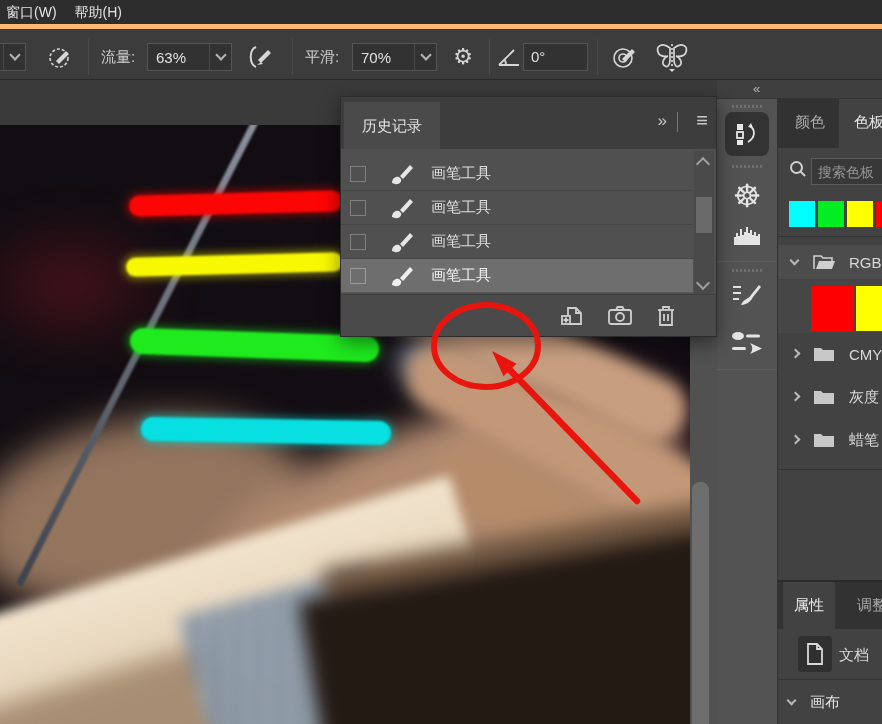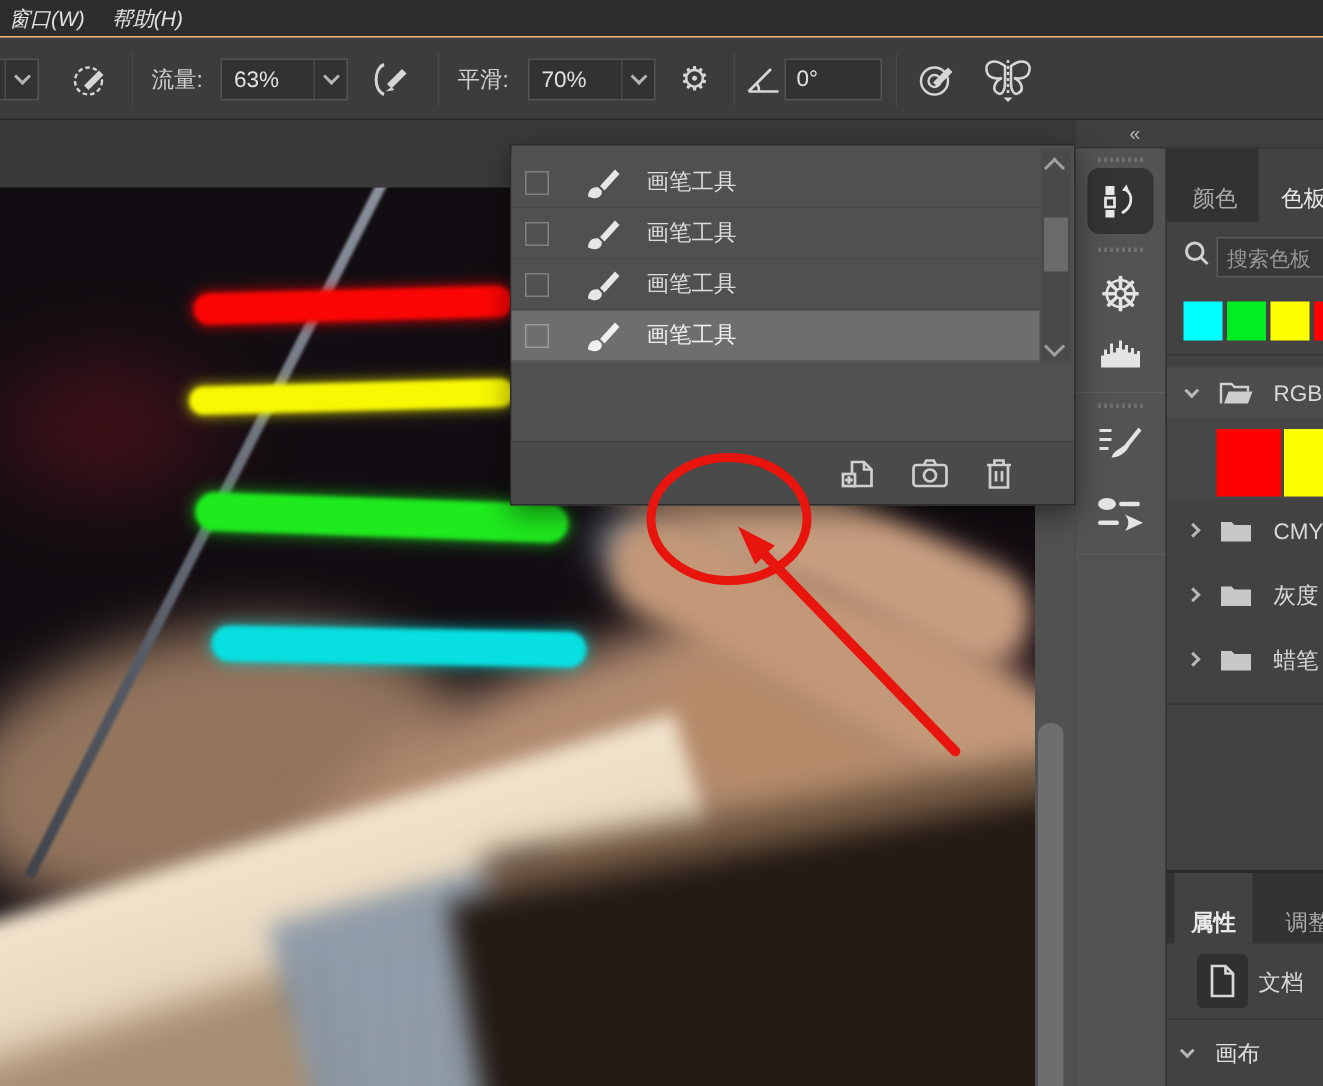"窗口(W)" .menubar { font-style: italic -> none }
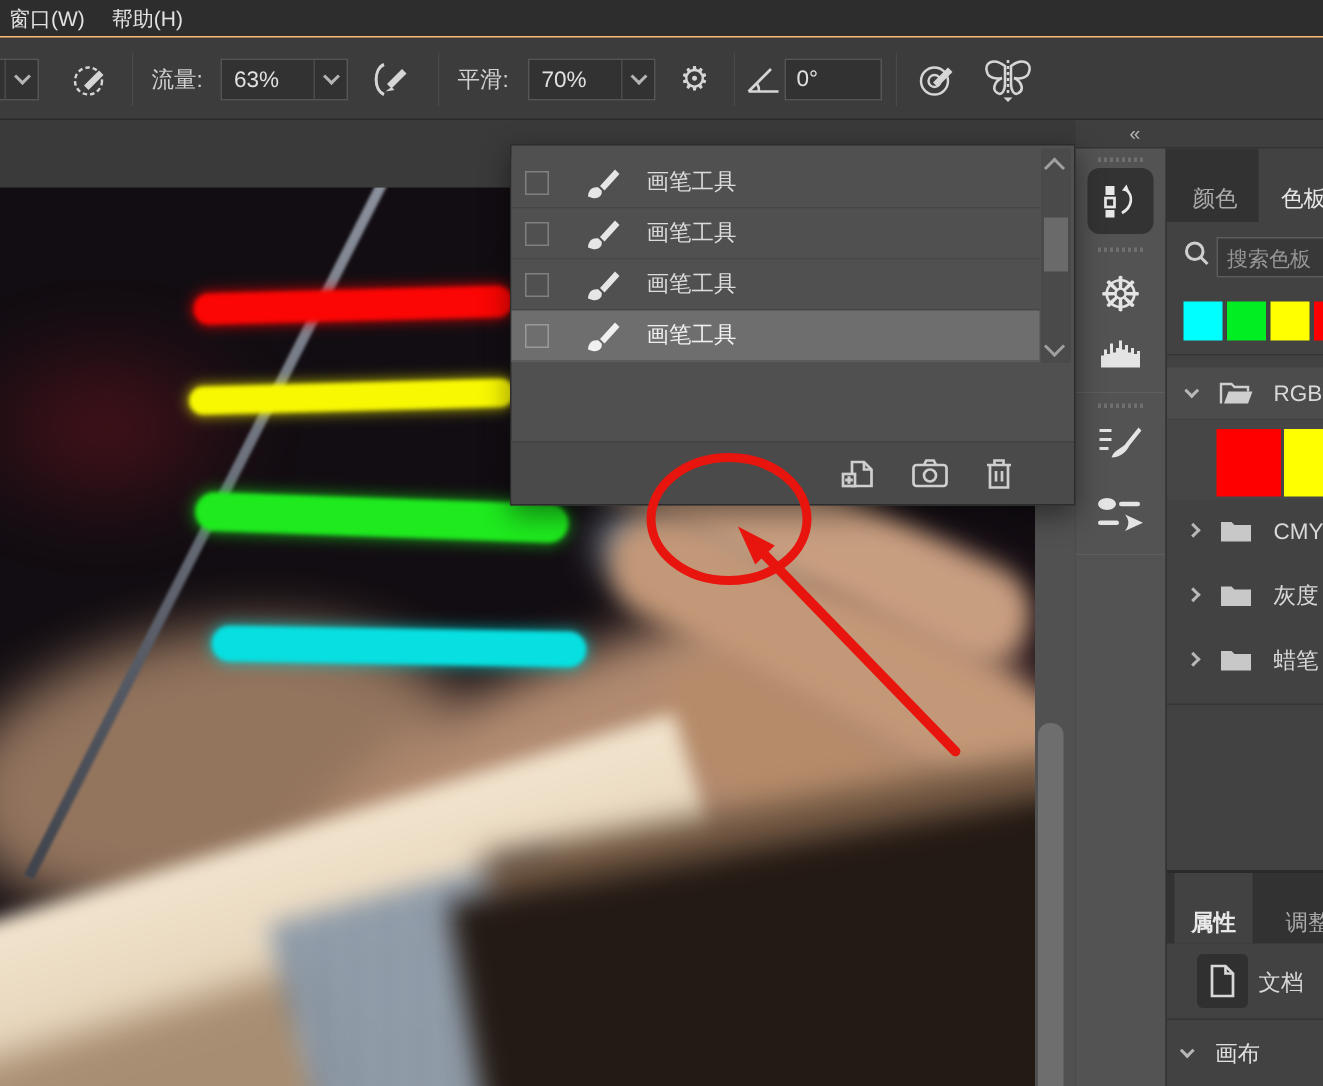"流量:" .toolbar { border-top: 1px solid #fdba74 -> 5px solid #fdba74 }
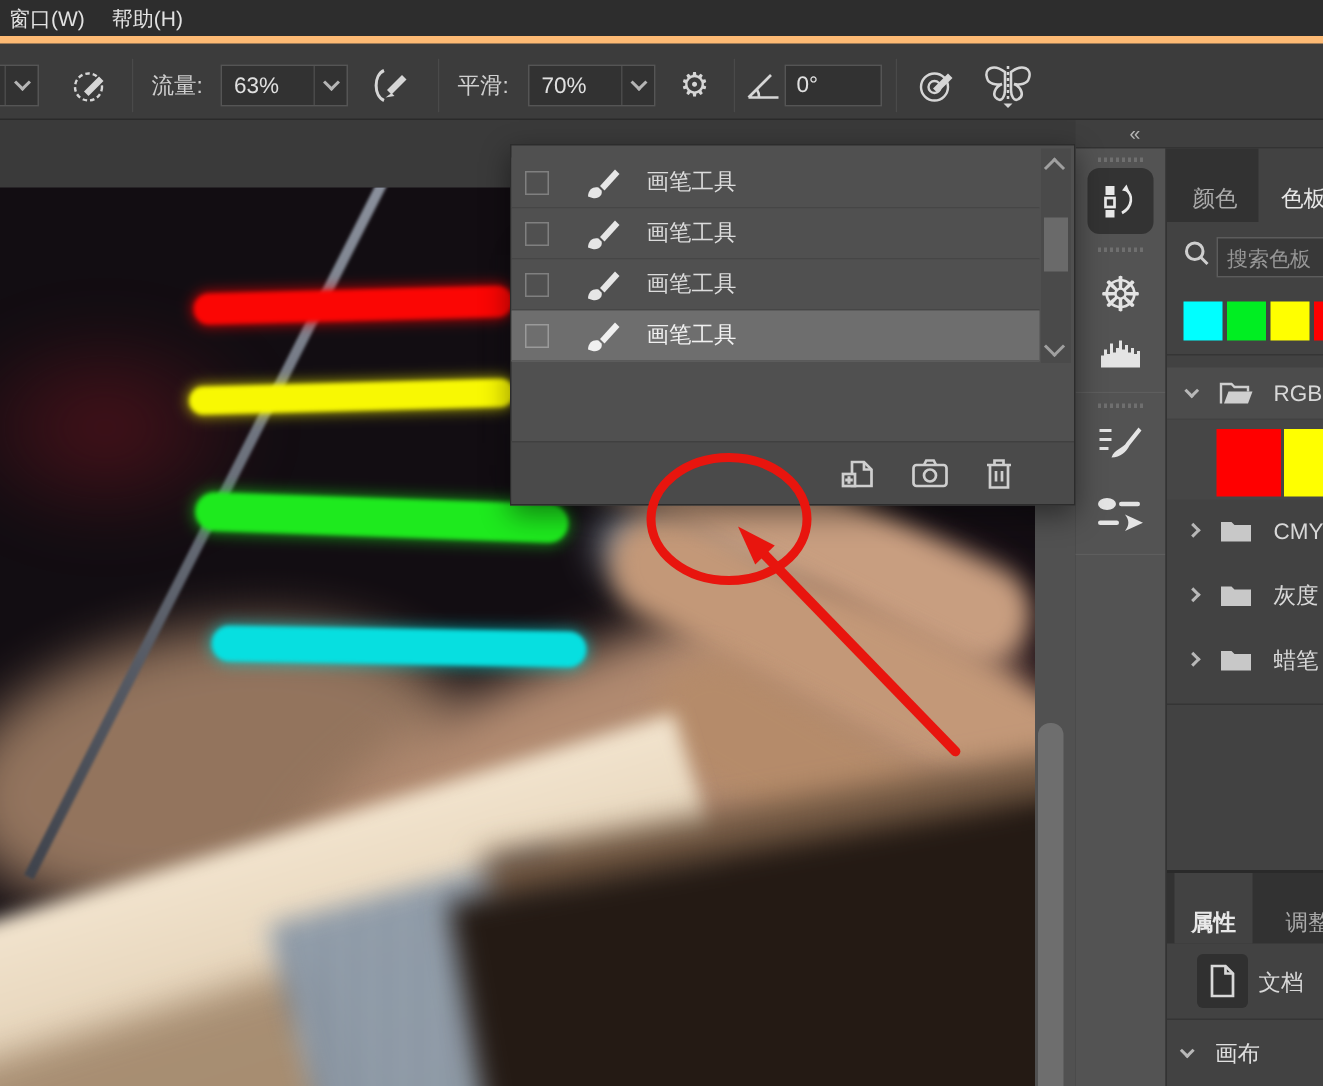"历史记录" div.hist-header { html: none -> <div> <div>历史记录</div> <div>»</div> <div></div> <div>≡</div> </div> }
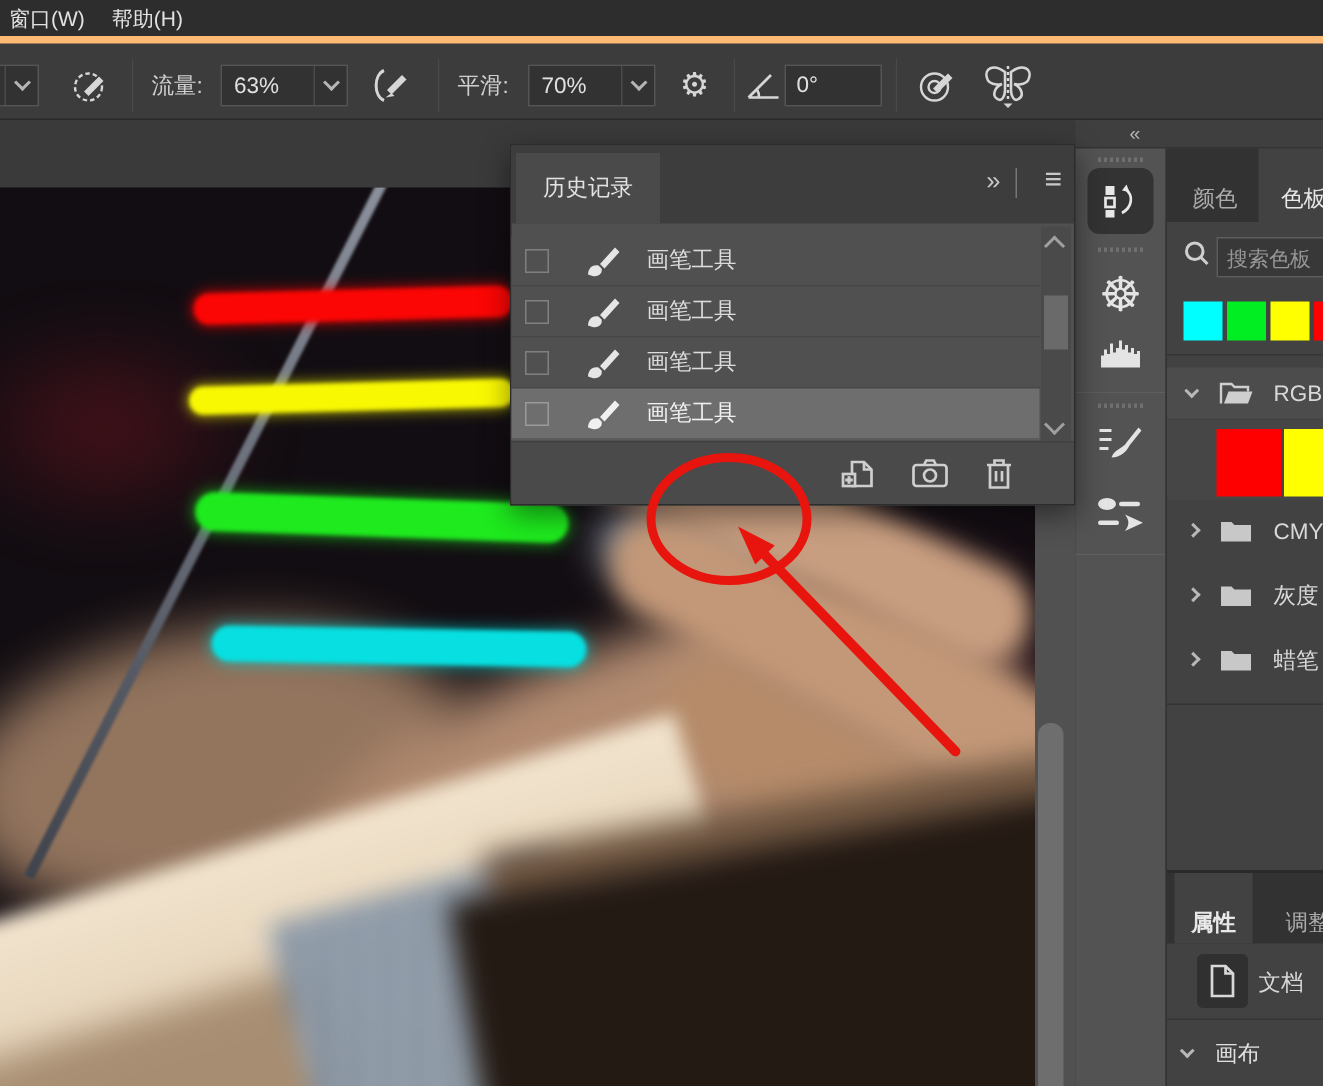"颜色" .ptab span { margin-top: 24px -> 14px }
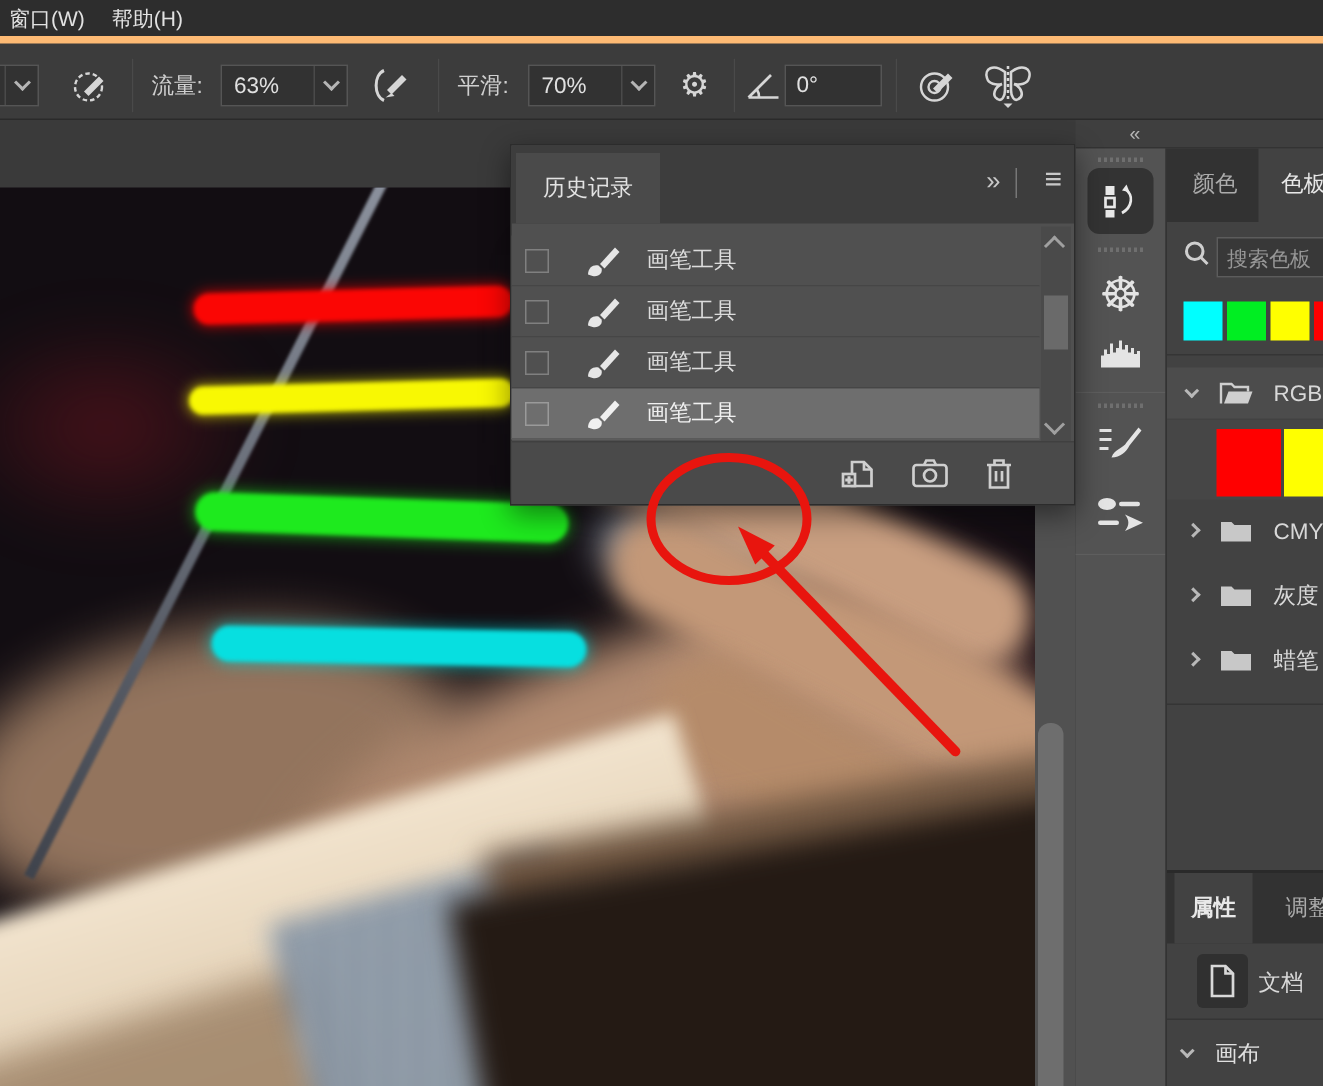"属性" div.ptab { font-weight: bold -> none }
